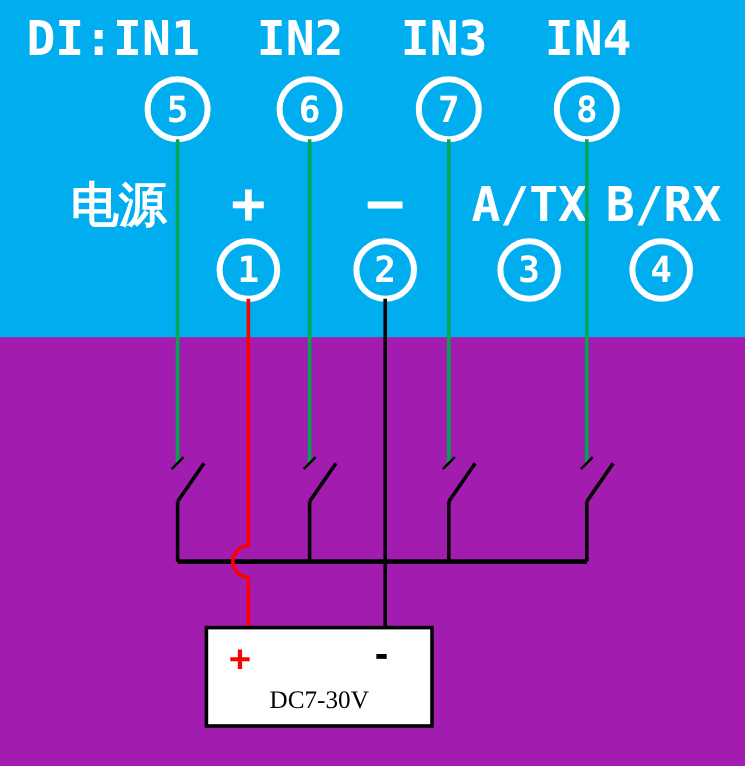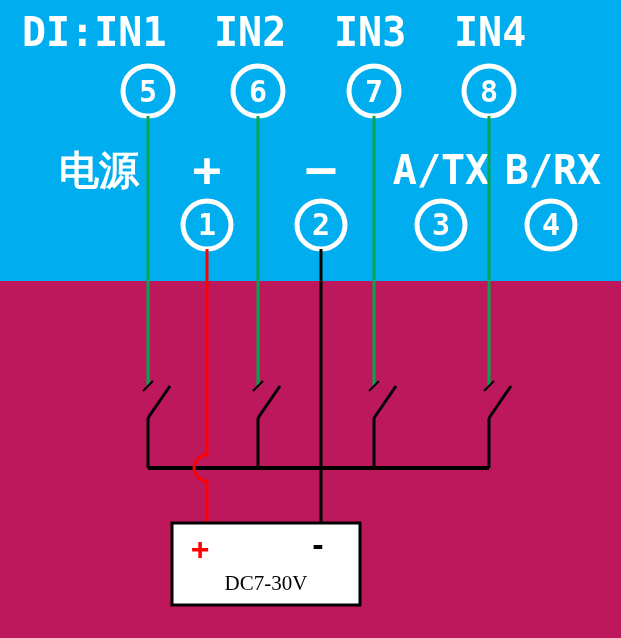"DI:IN1" .stage { background: #be185d -> #a21caf }
